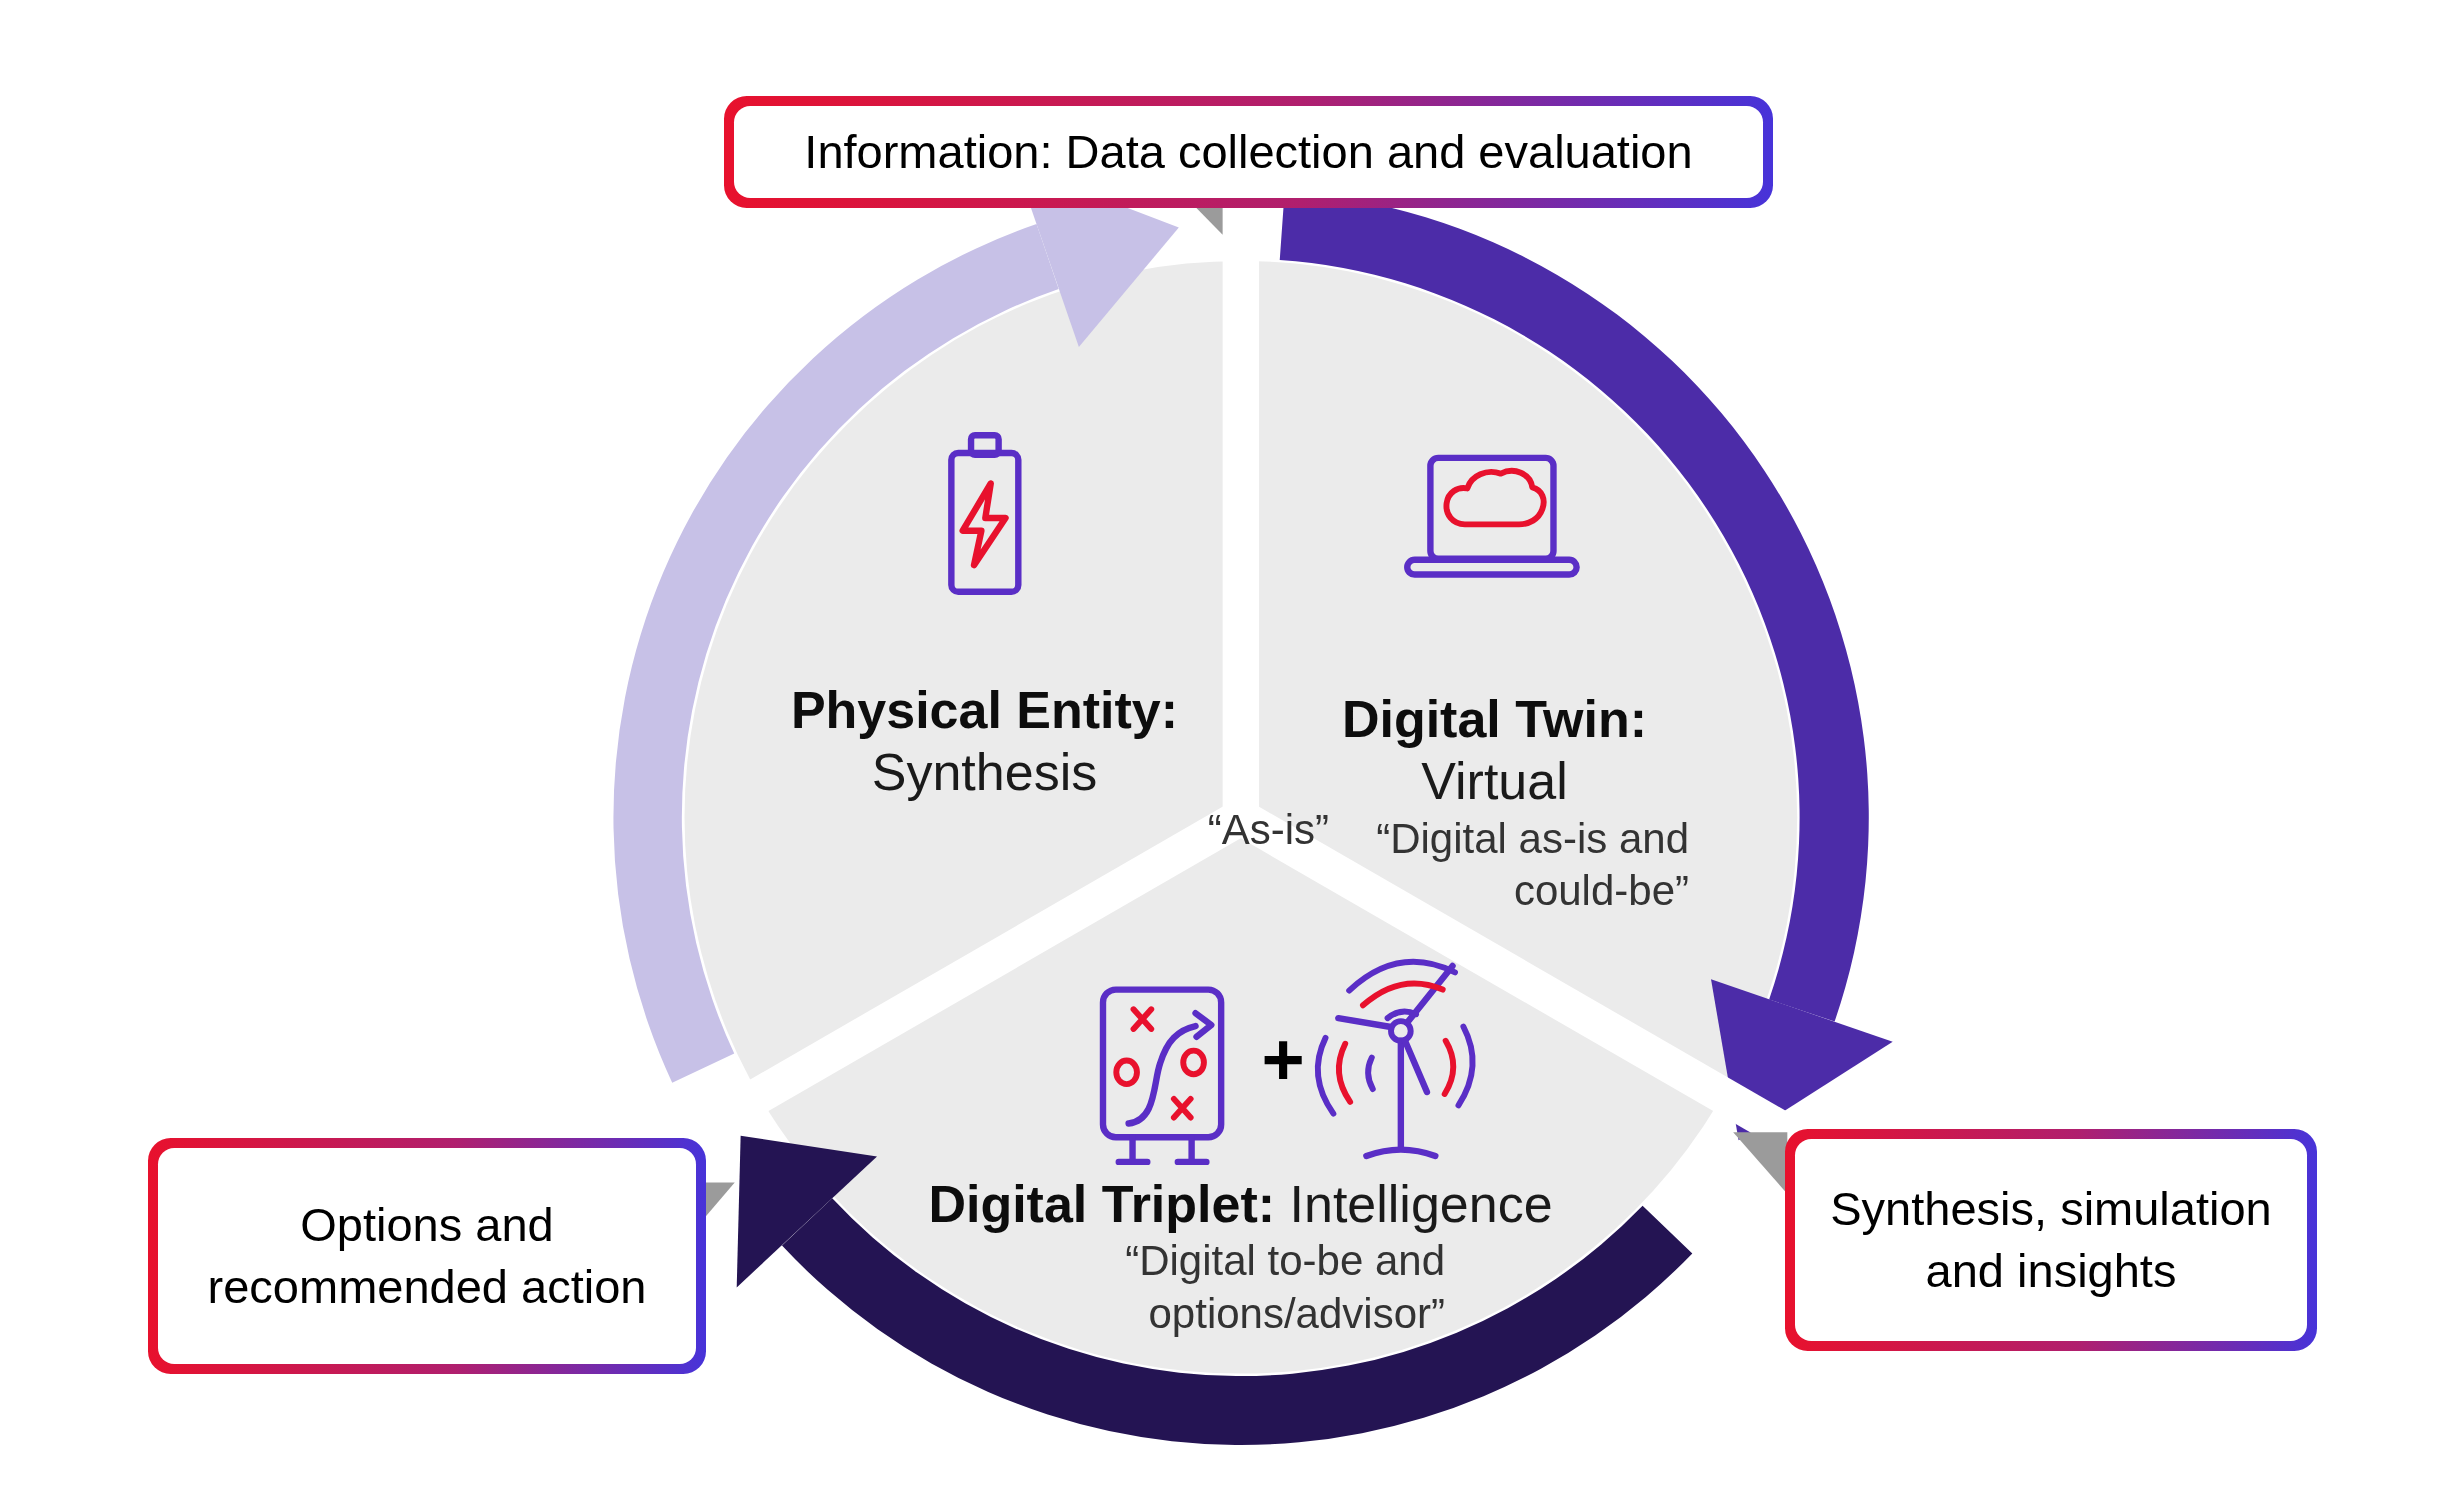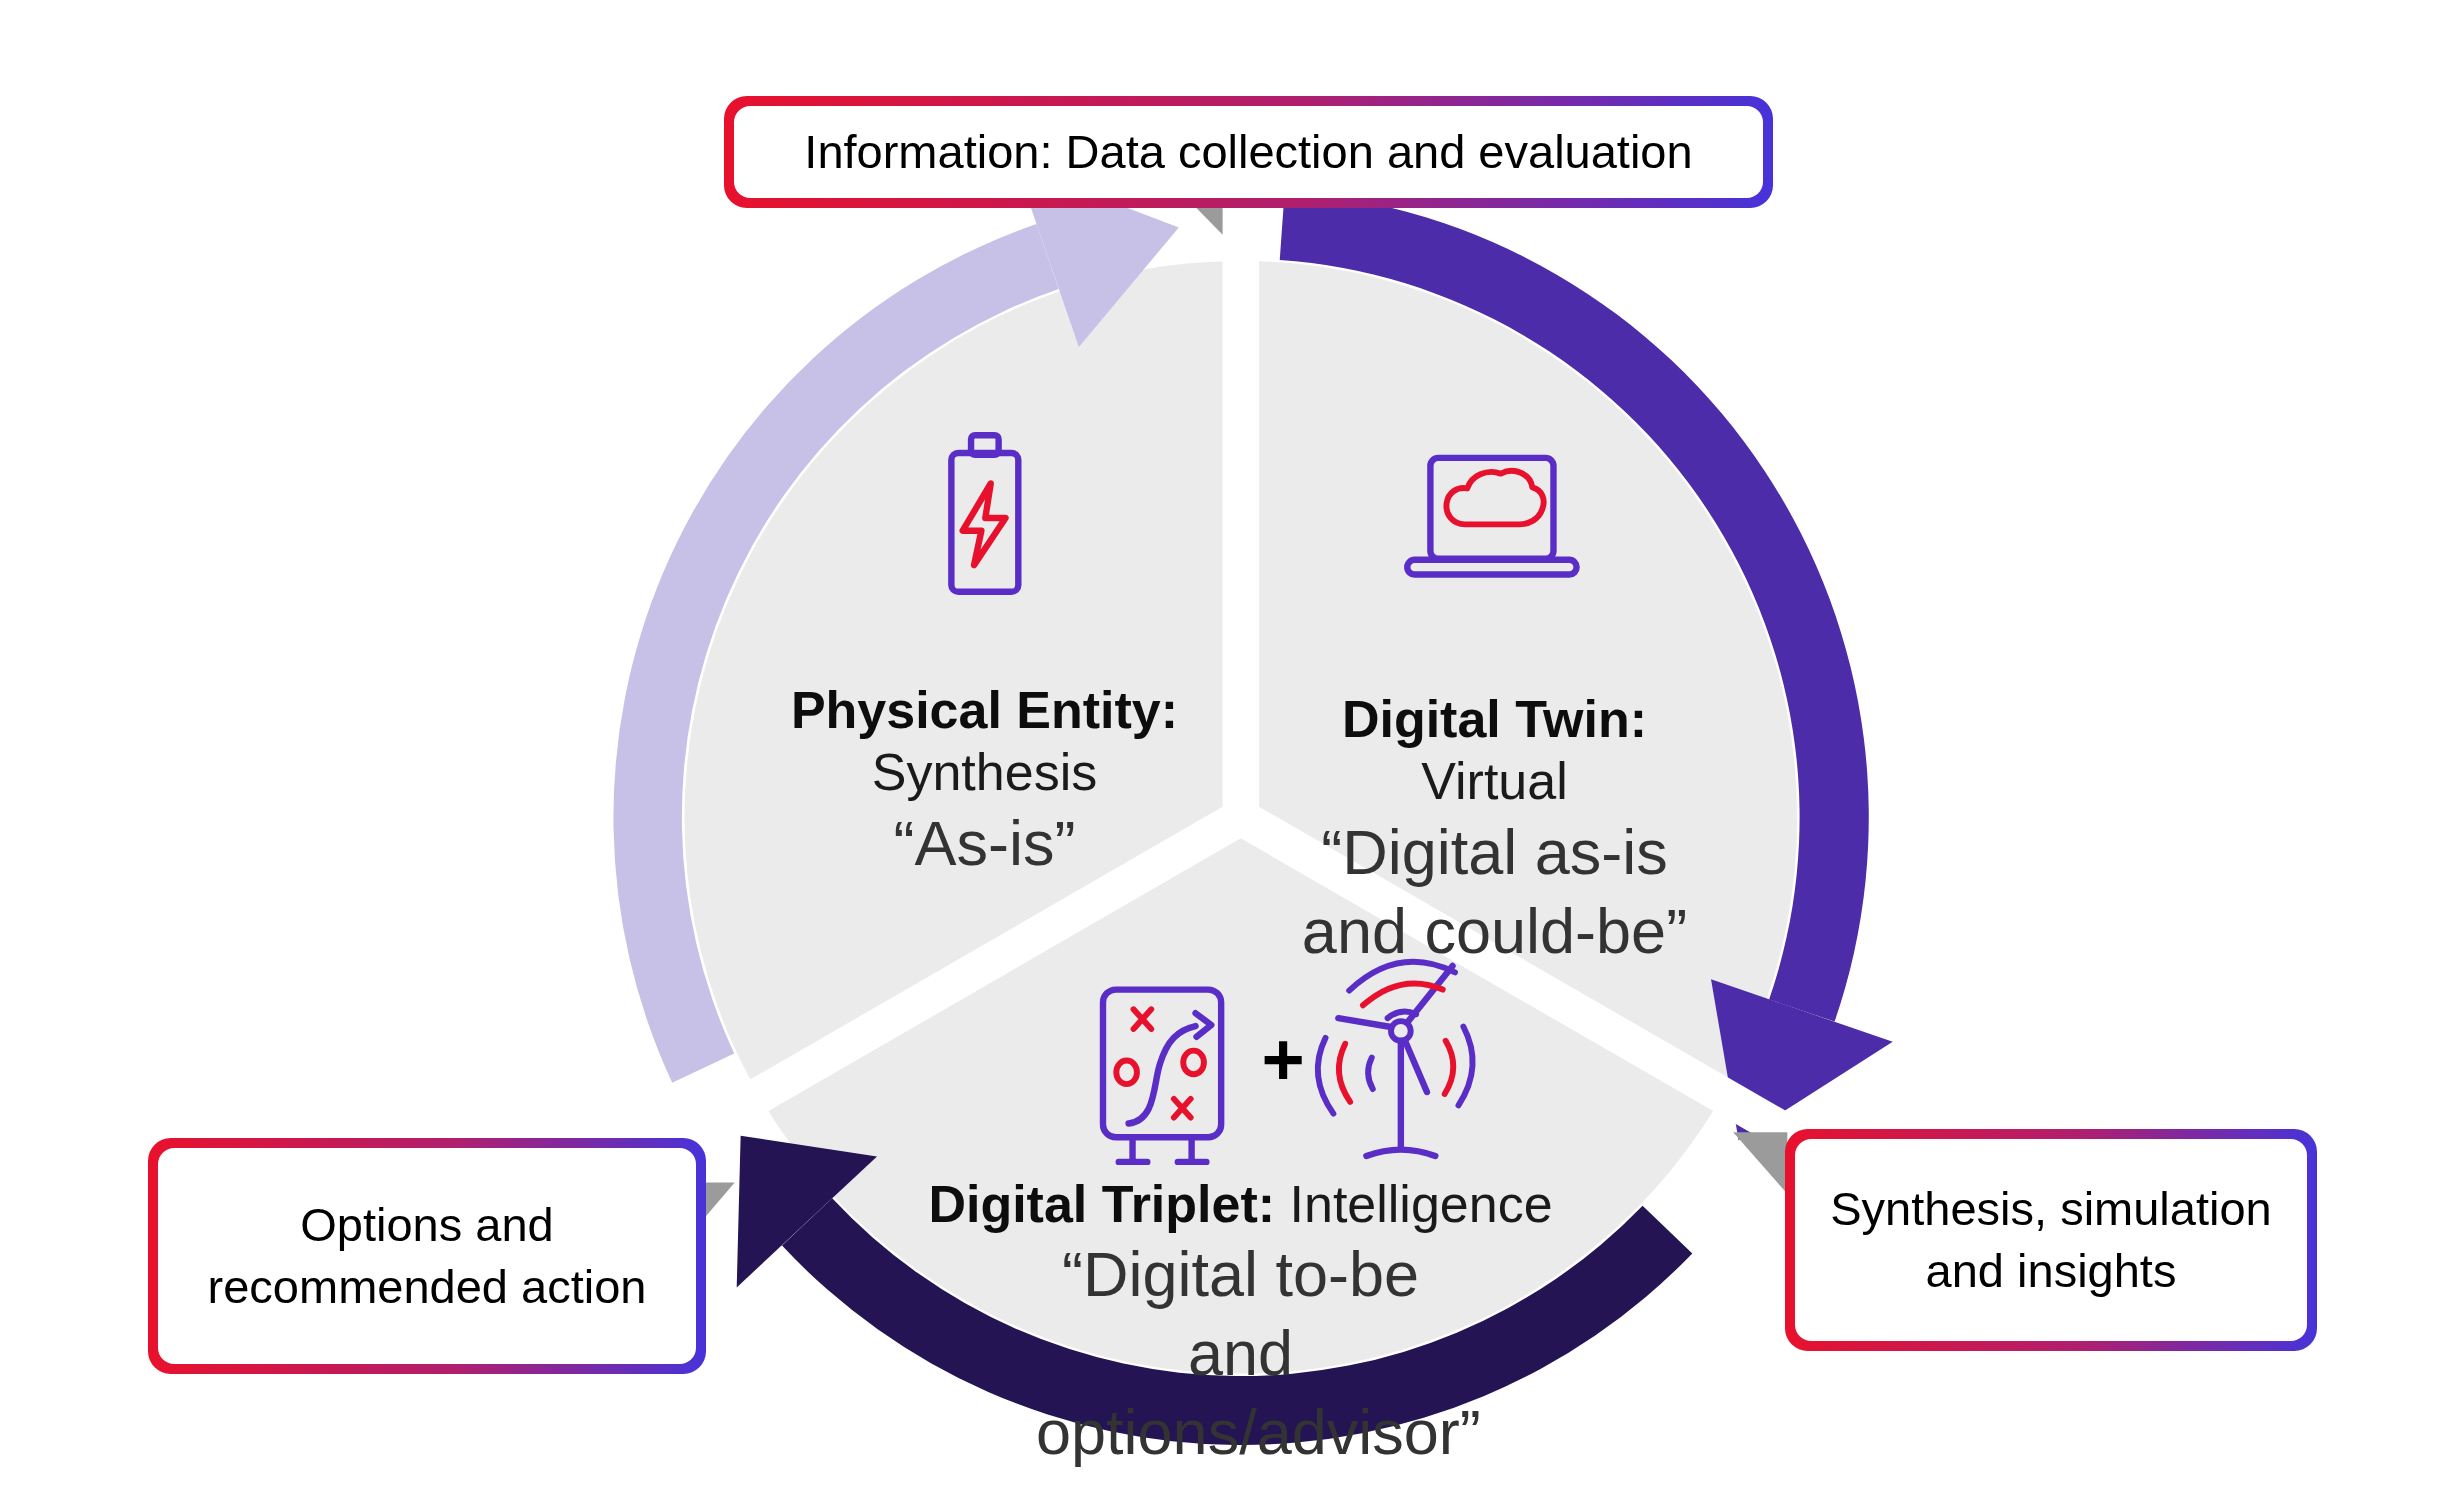"“As-is”" .seg-quote { font-size: 63px -> 42px; text-align: none -> right }
